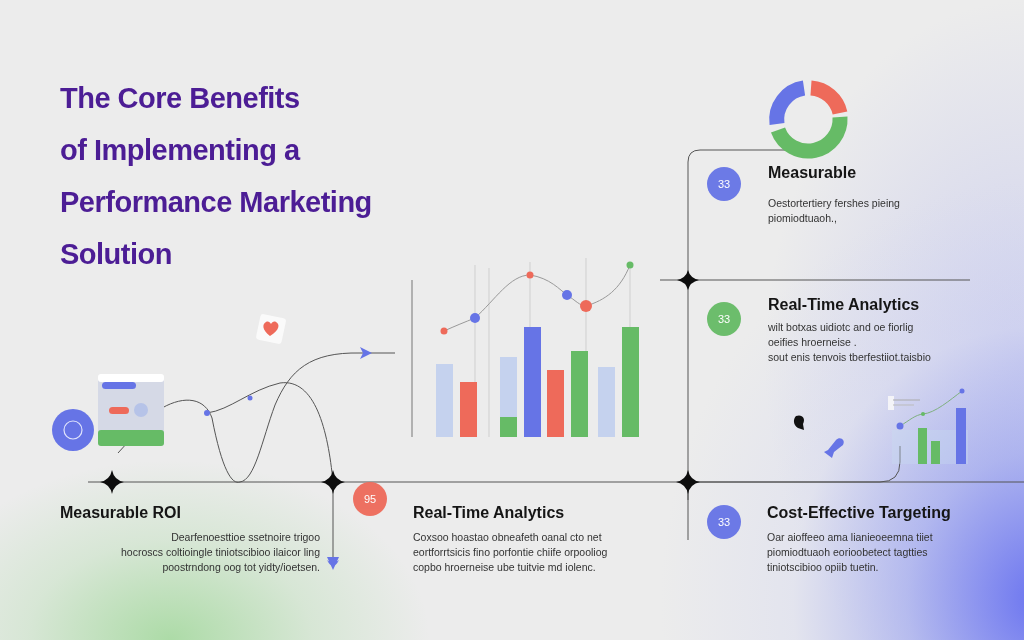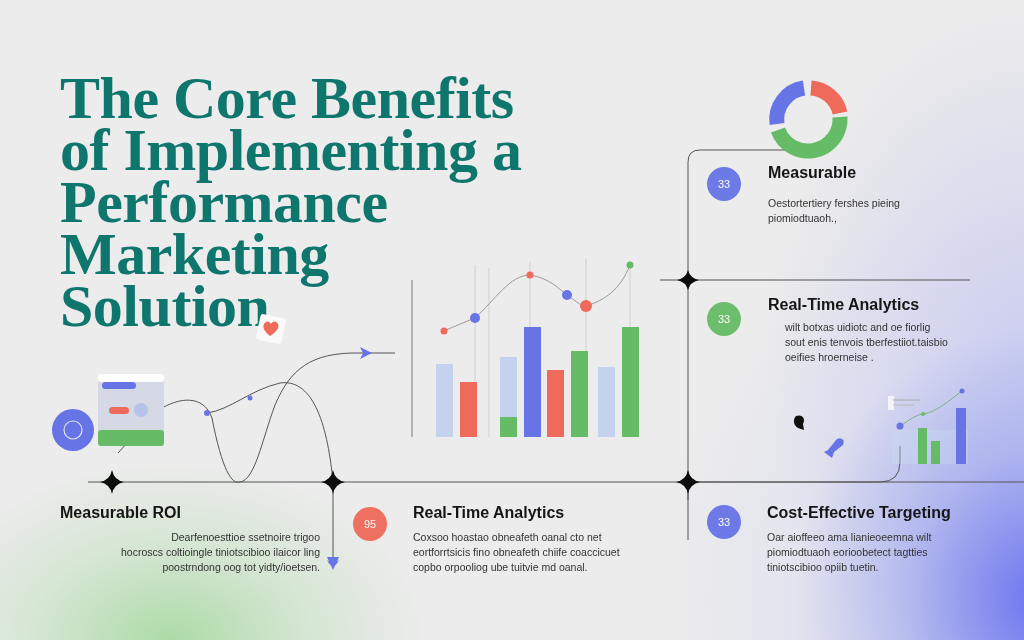"The Core Benefits" .title { color: #0f766e -> #4c1d95; font-family: Liberation Serif, serif -> none; font-size: 60px -> 29px }
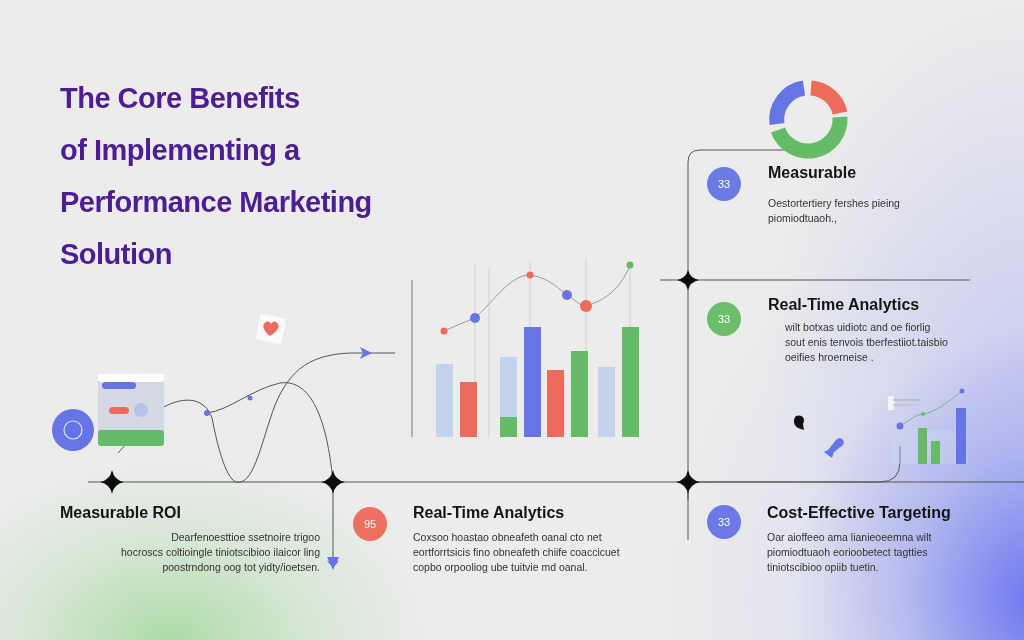"wilt botxas uidiotc and oe" div.card-body { left: 785px -> 768px }
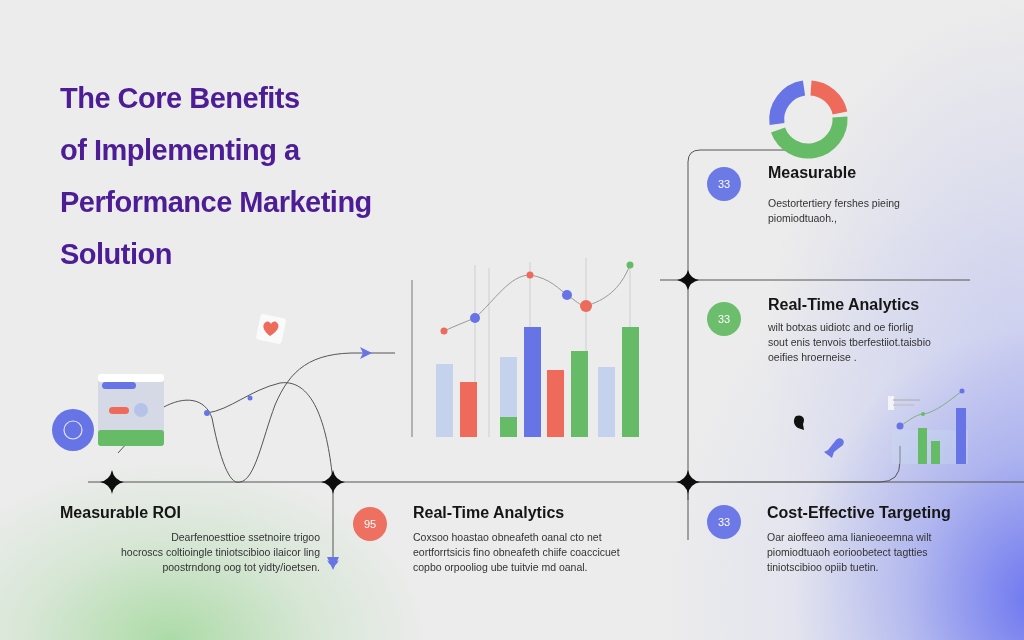"sout enis tenvois tberfestiiot.taisbio" span { order: before "oeifies hroerneise ." -> after "oeifies hroerneise ." }
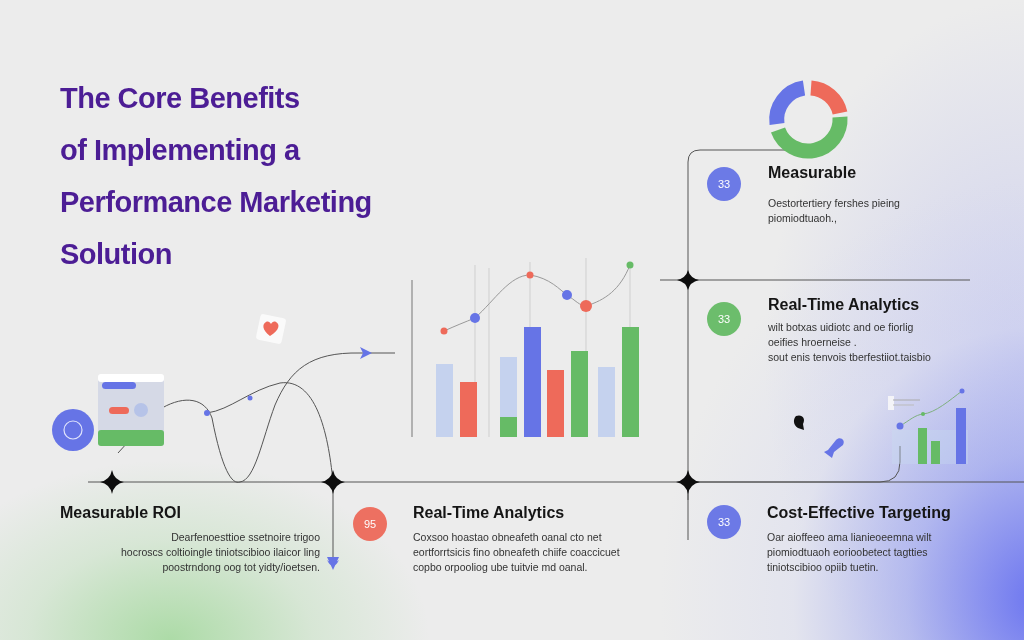"95" div.badge { top: 507px -> 482px }
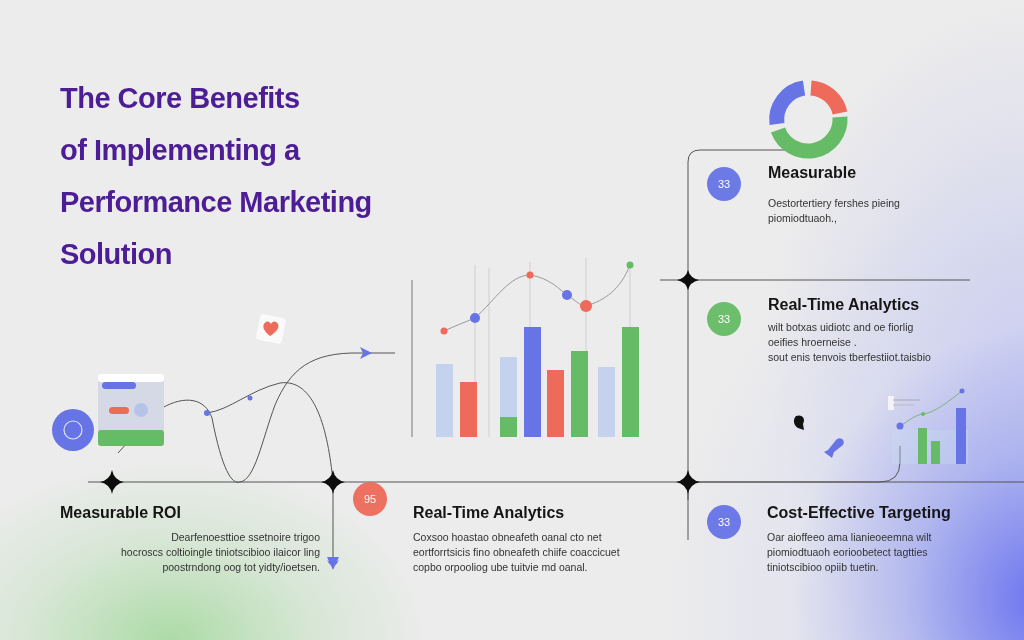"Oar aioffeeo ama lianieoeemna wilt" span { text: wilt -> tiiet }
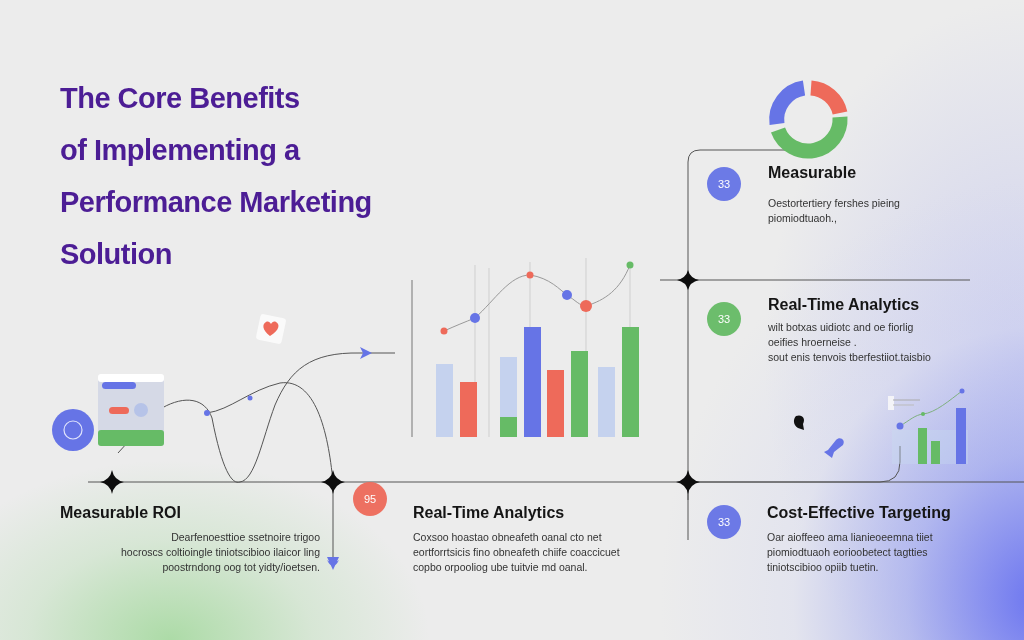"eortforrtsicis fino obneafeth chiife" span { text: obneafeth chiife coaccicuet -> porfontie chiife orpooliog }
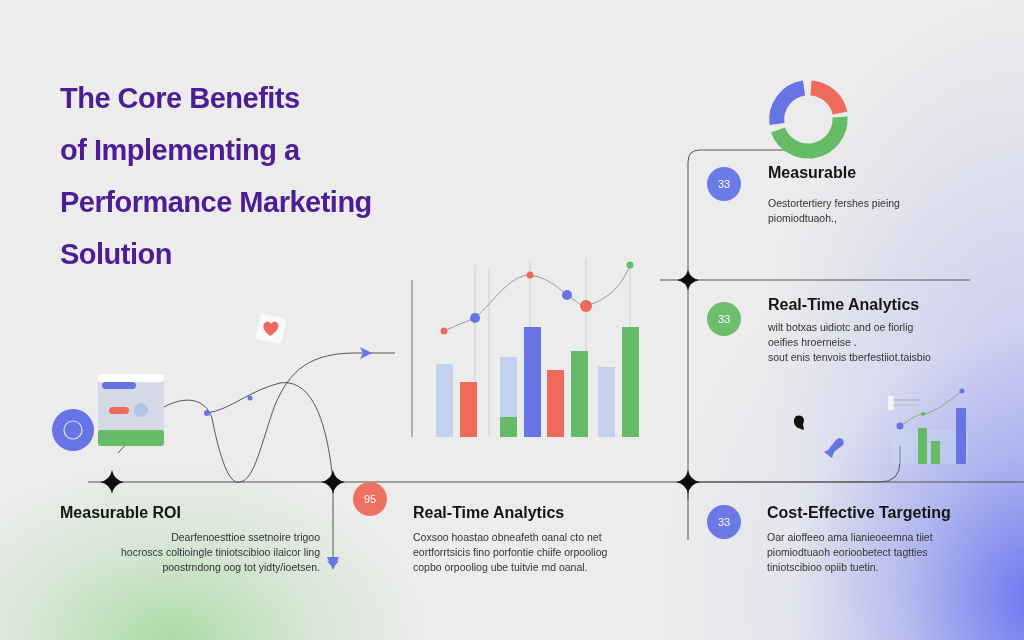"copbo orpooliog ube tuitvie md" span { text: orpooliog ube tuitvie md oanal -> hroerneise ube tuitvie md iolenc }
